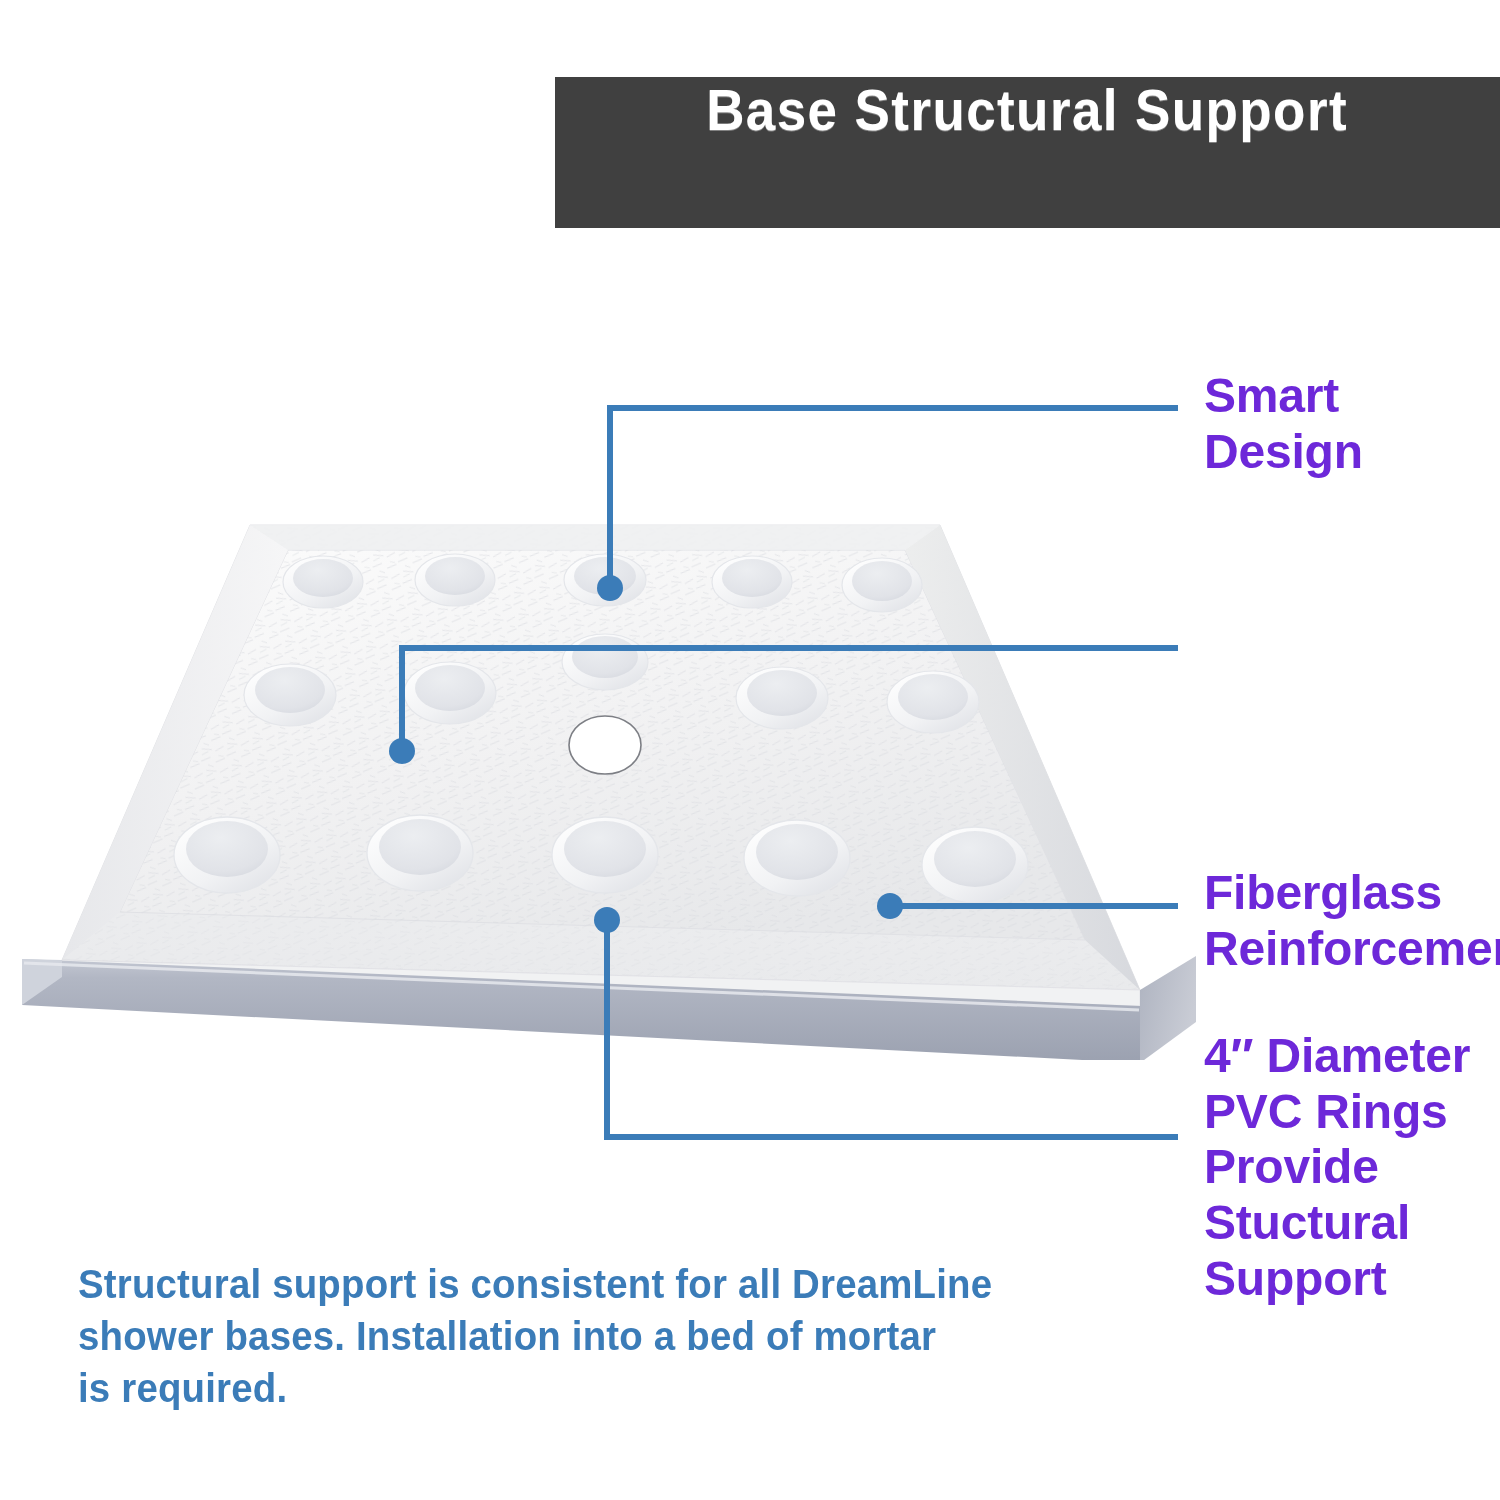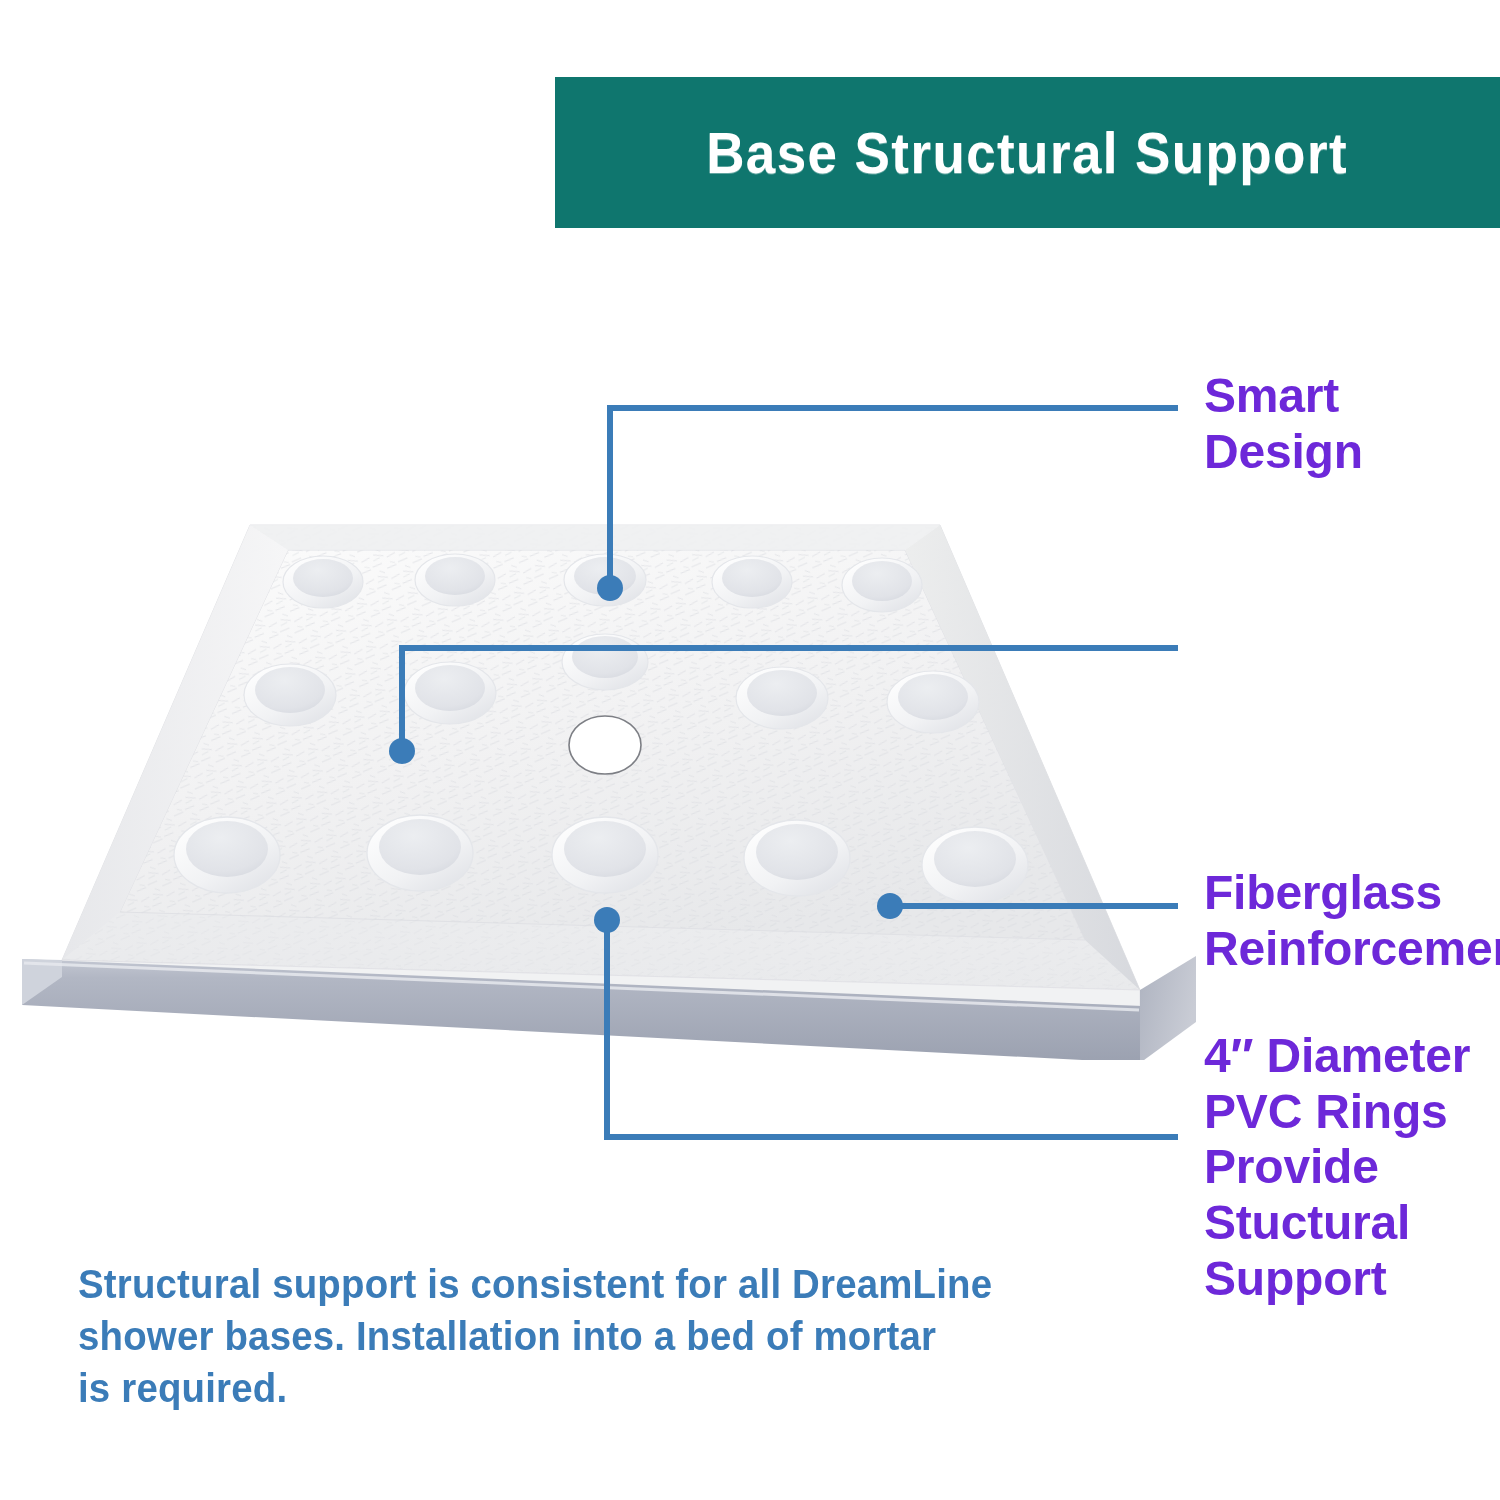"Base Structural Support" #header-banner { align-items: center -> flex-start; background: #0f766e -> #404040 }
